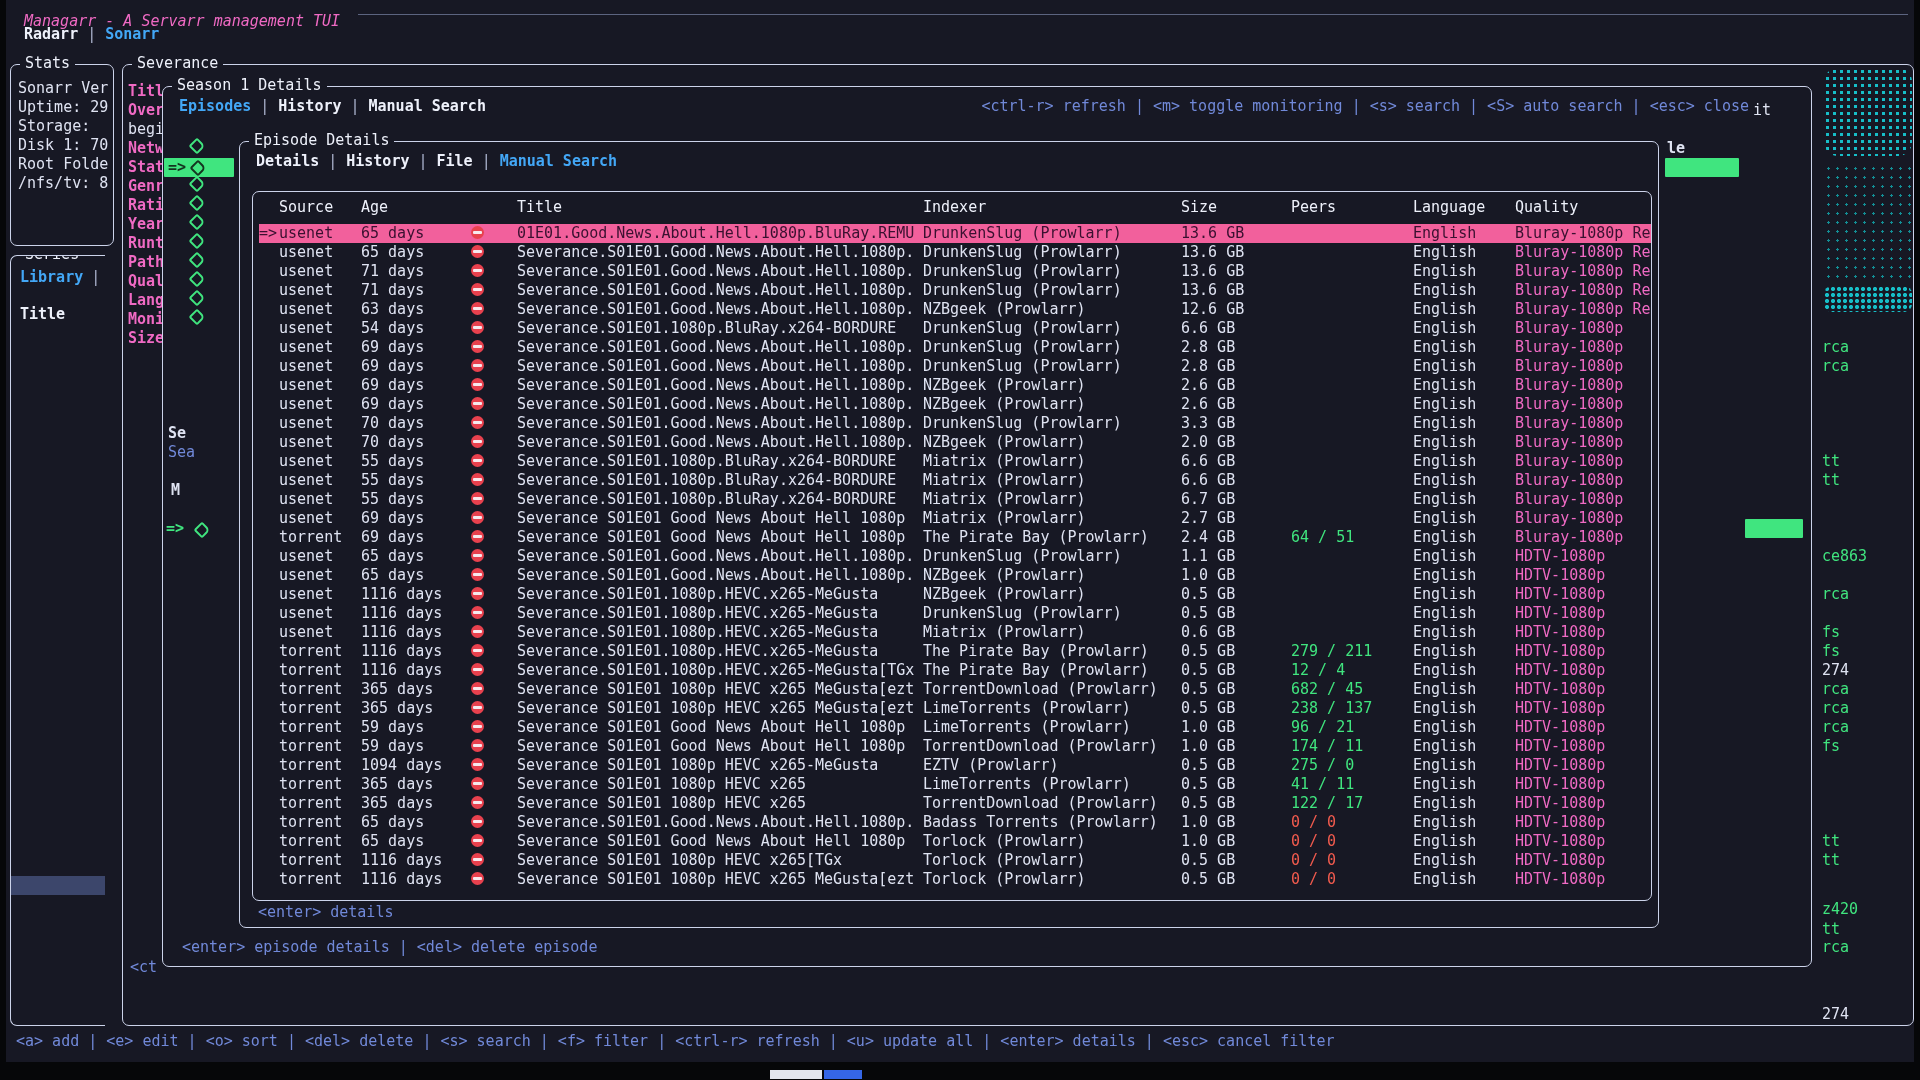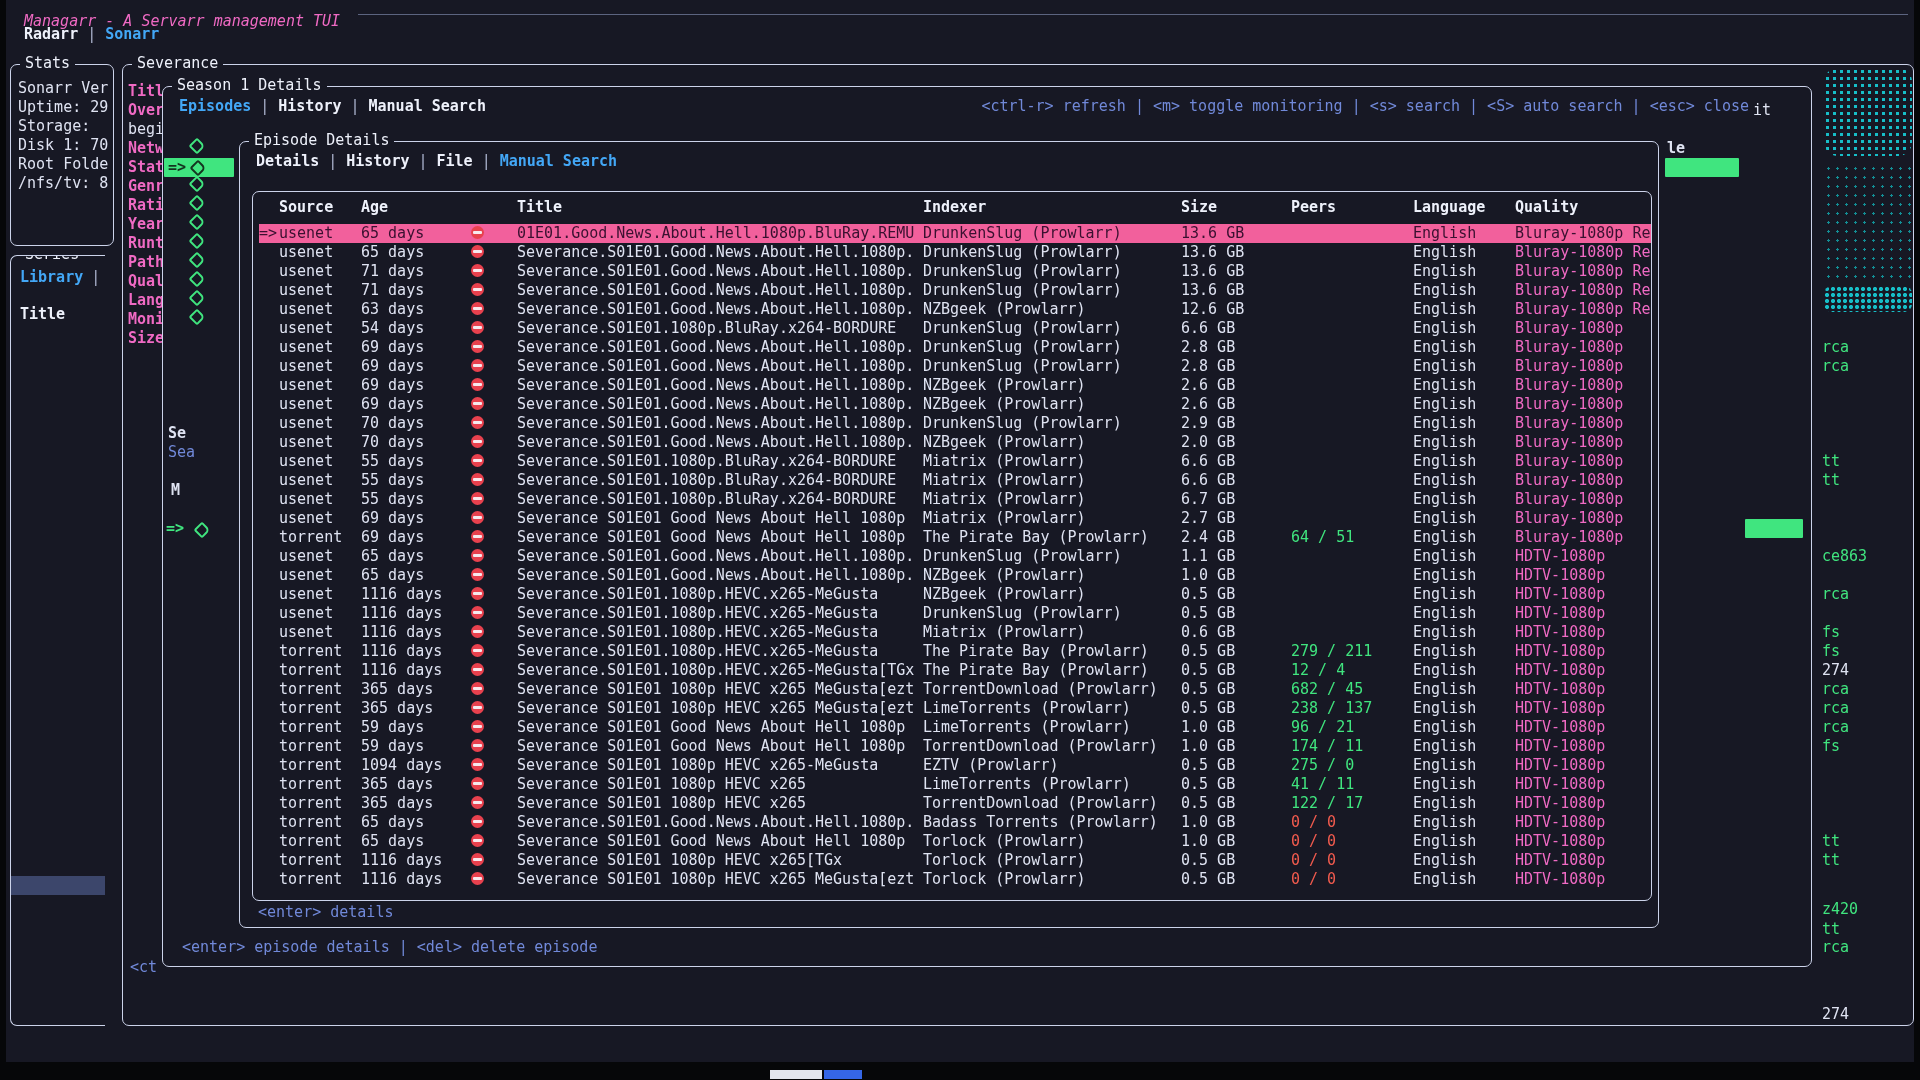"Source" .r-head .cell { font-weight: 700 -> 400 }
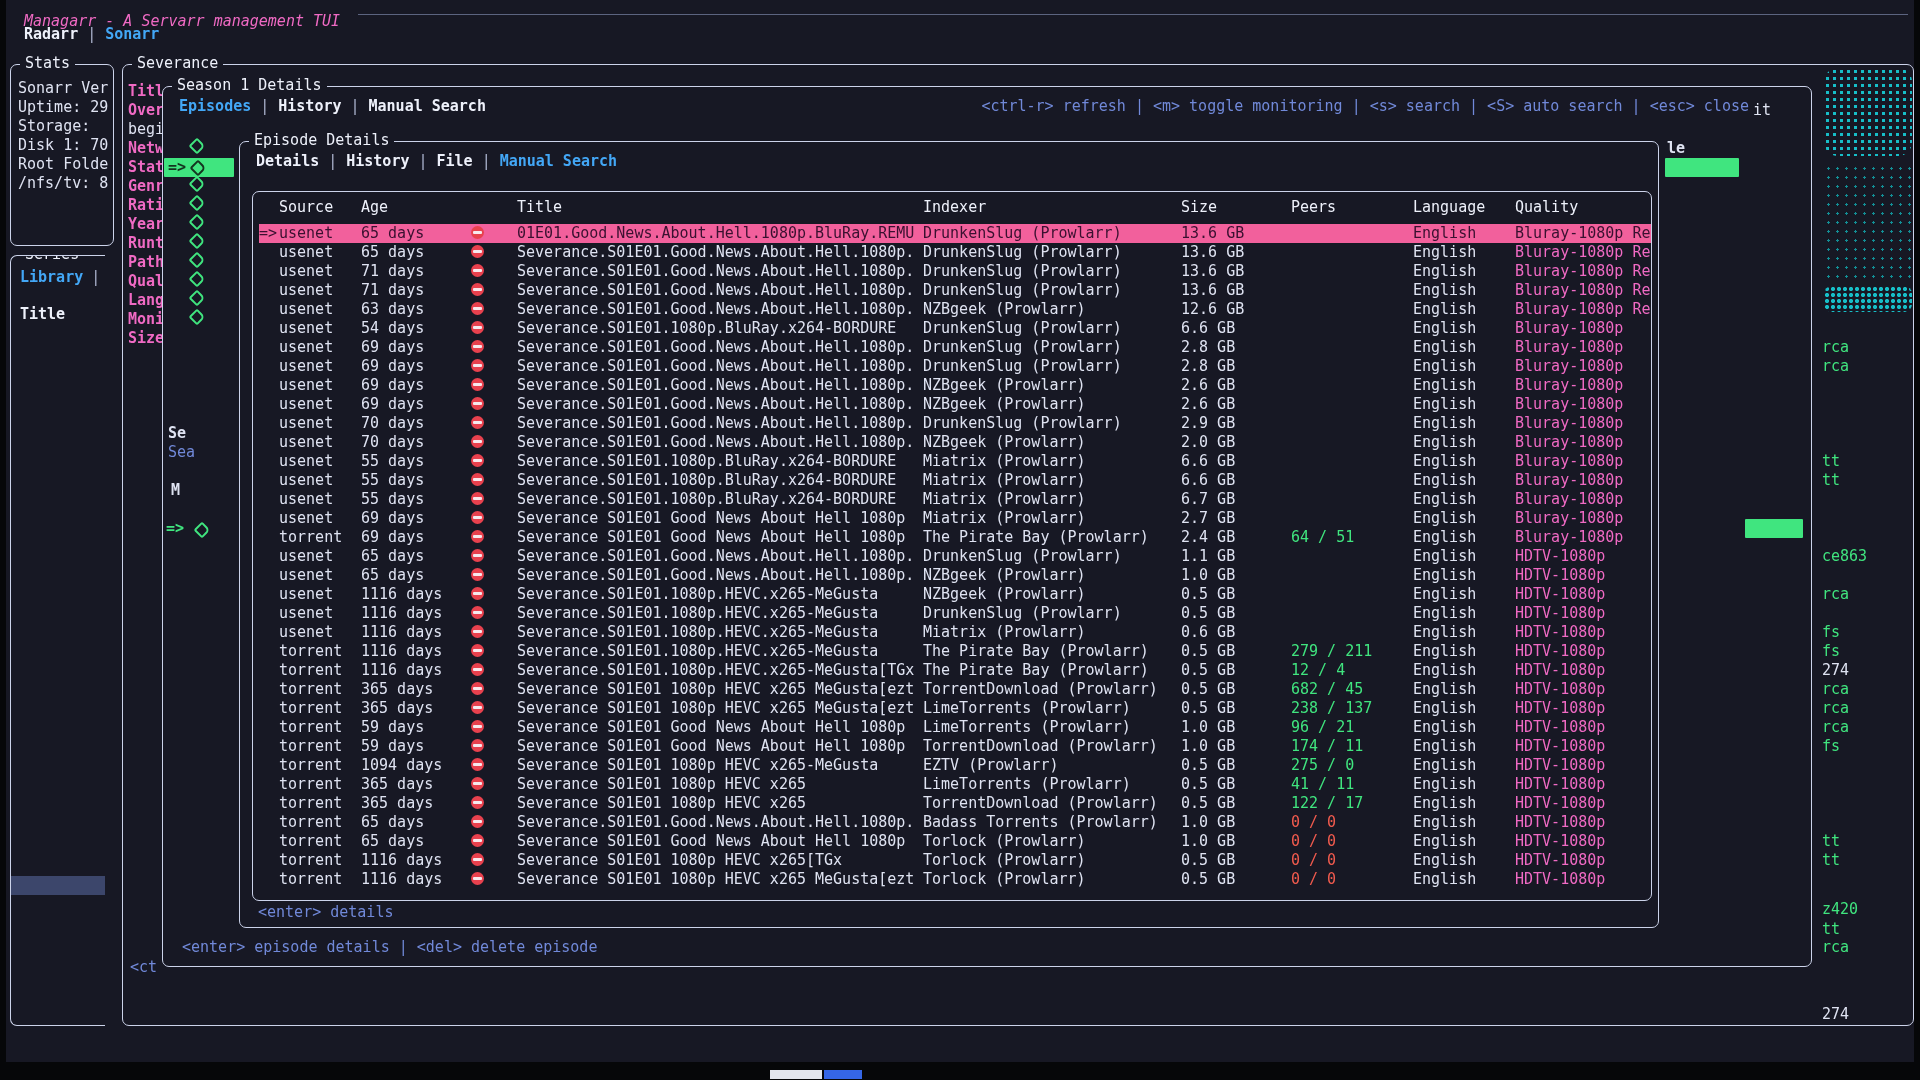"2.9 GB" span.cell { text: 2.9 -> 3.3 }
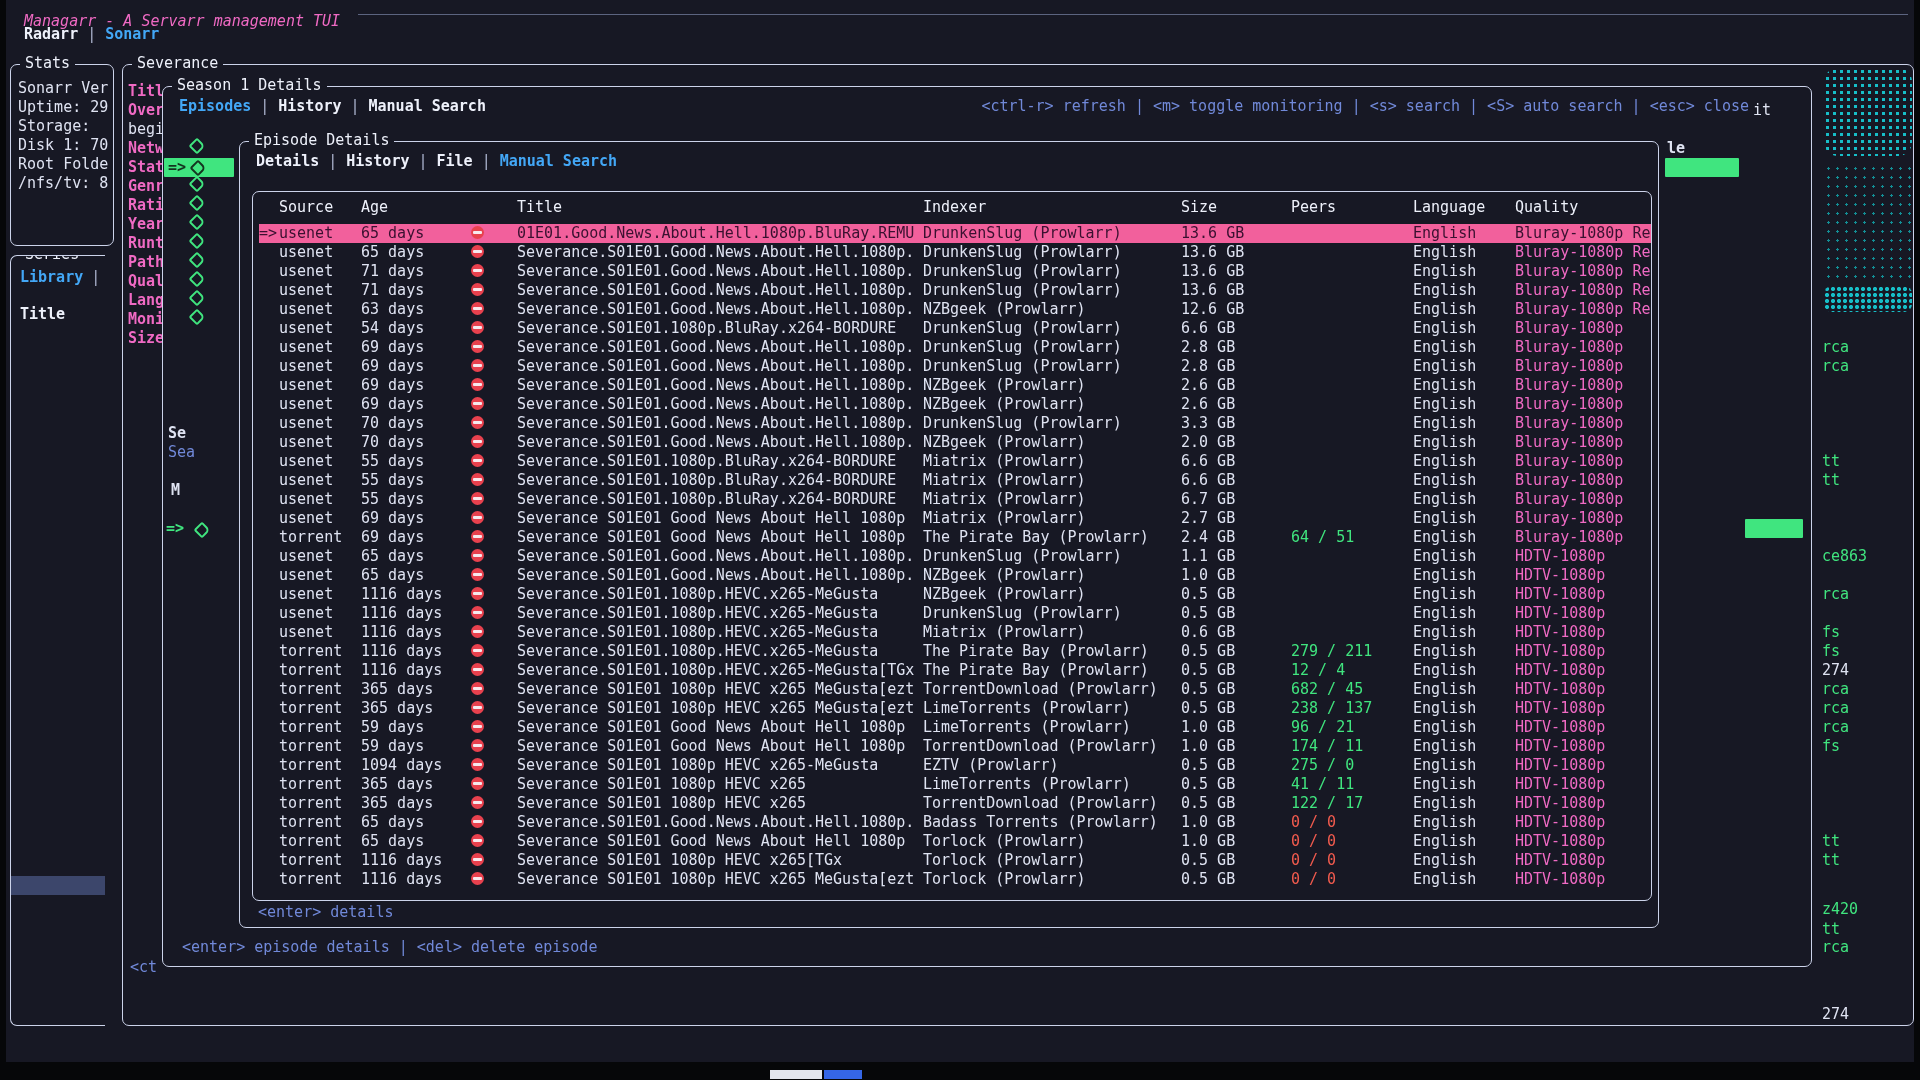"<a> add | <e> edit" div.keybar { html: none -> <div>&lt;a&gt; add | &lt;e&gt; edit | &lt;o&gt; sort | &lt;del&gt; delete | &lt;s&gt; search | &lt;f&gt; filter | &lt;ctrl-r&gt; refresh | &lt;u&gt; update all | &lt;enter&gt; details | &lt;esc&gt; cancel filter</div> }
